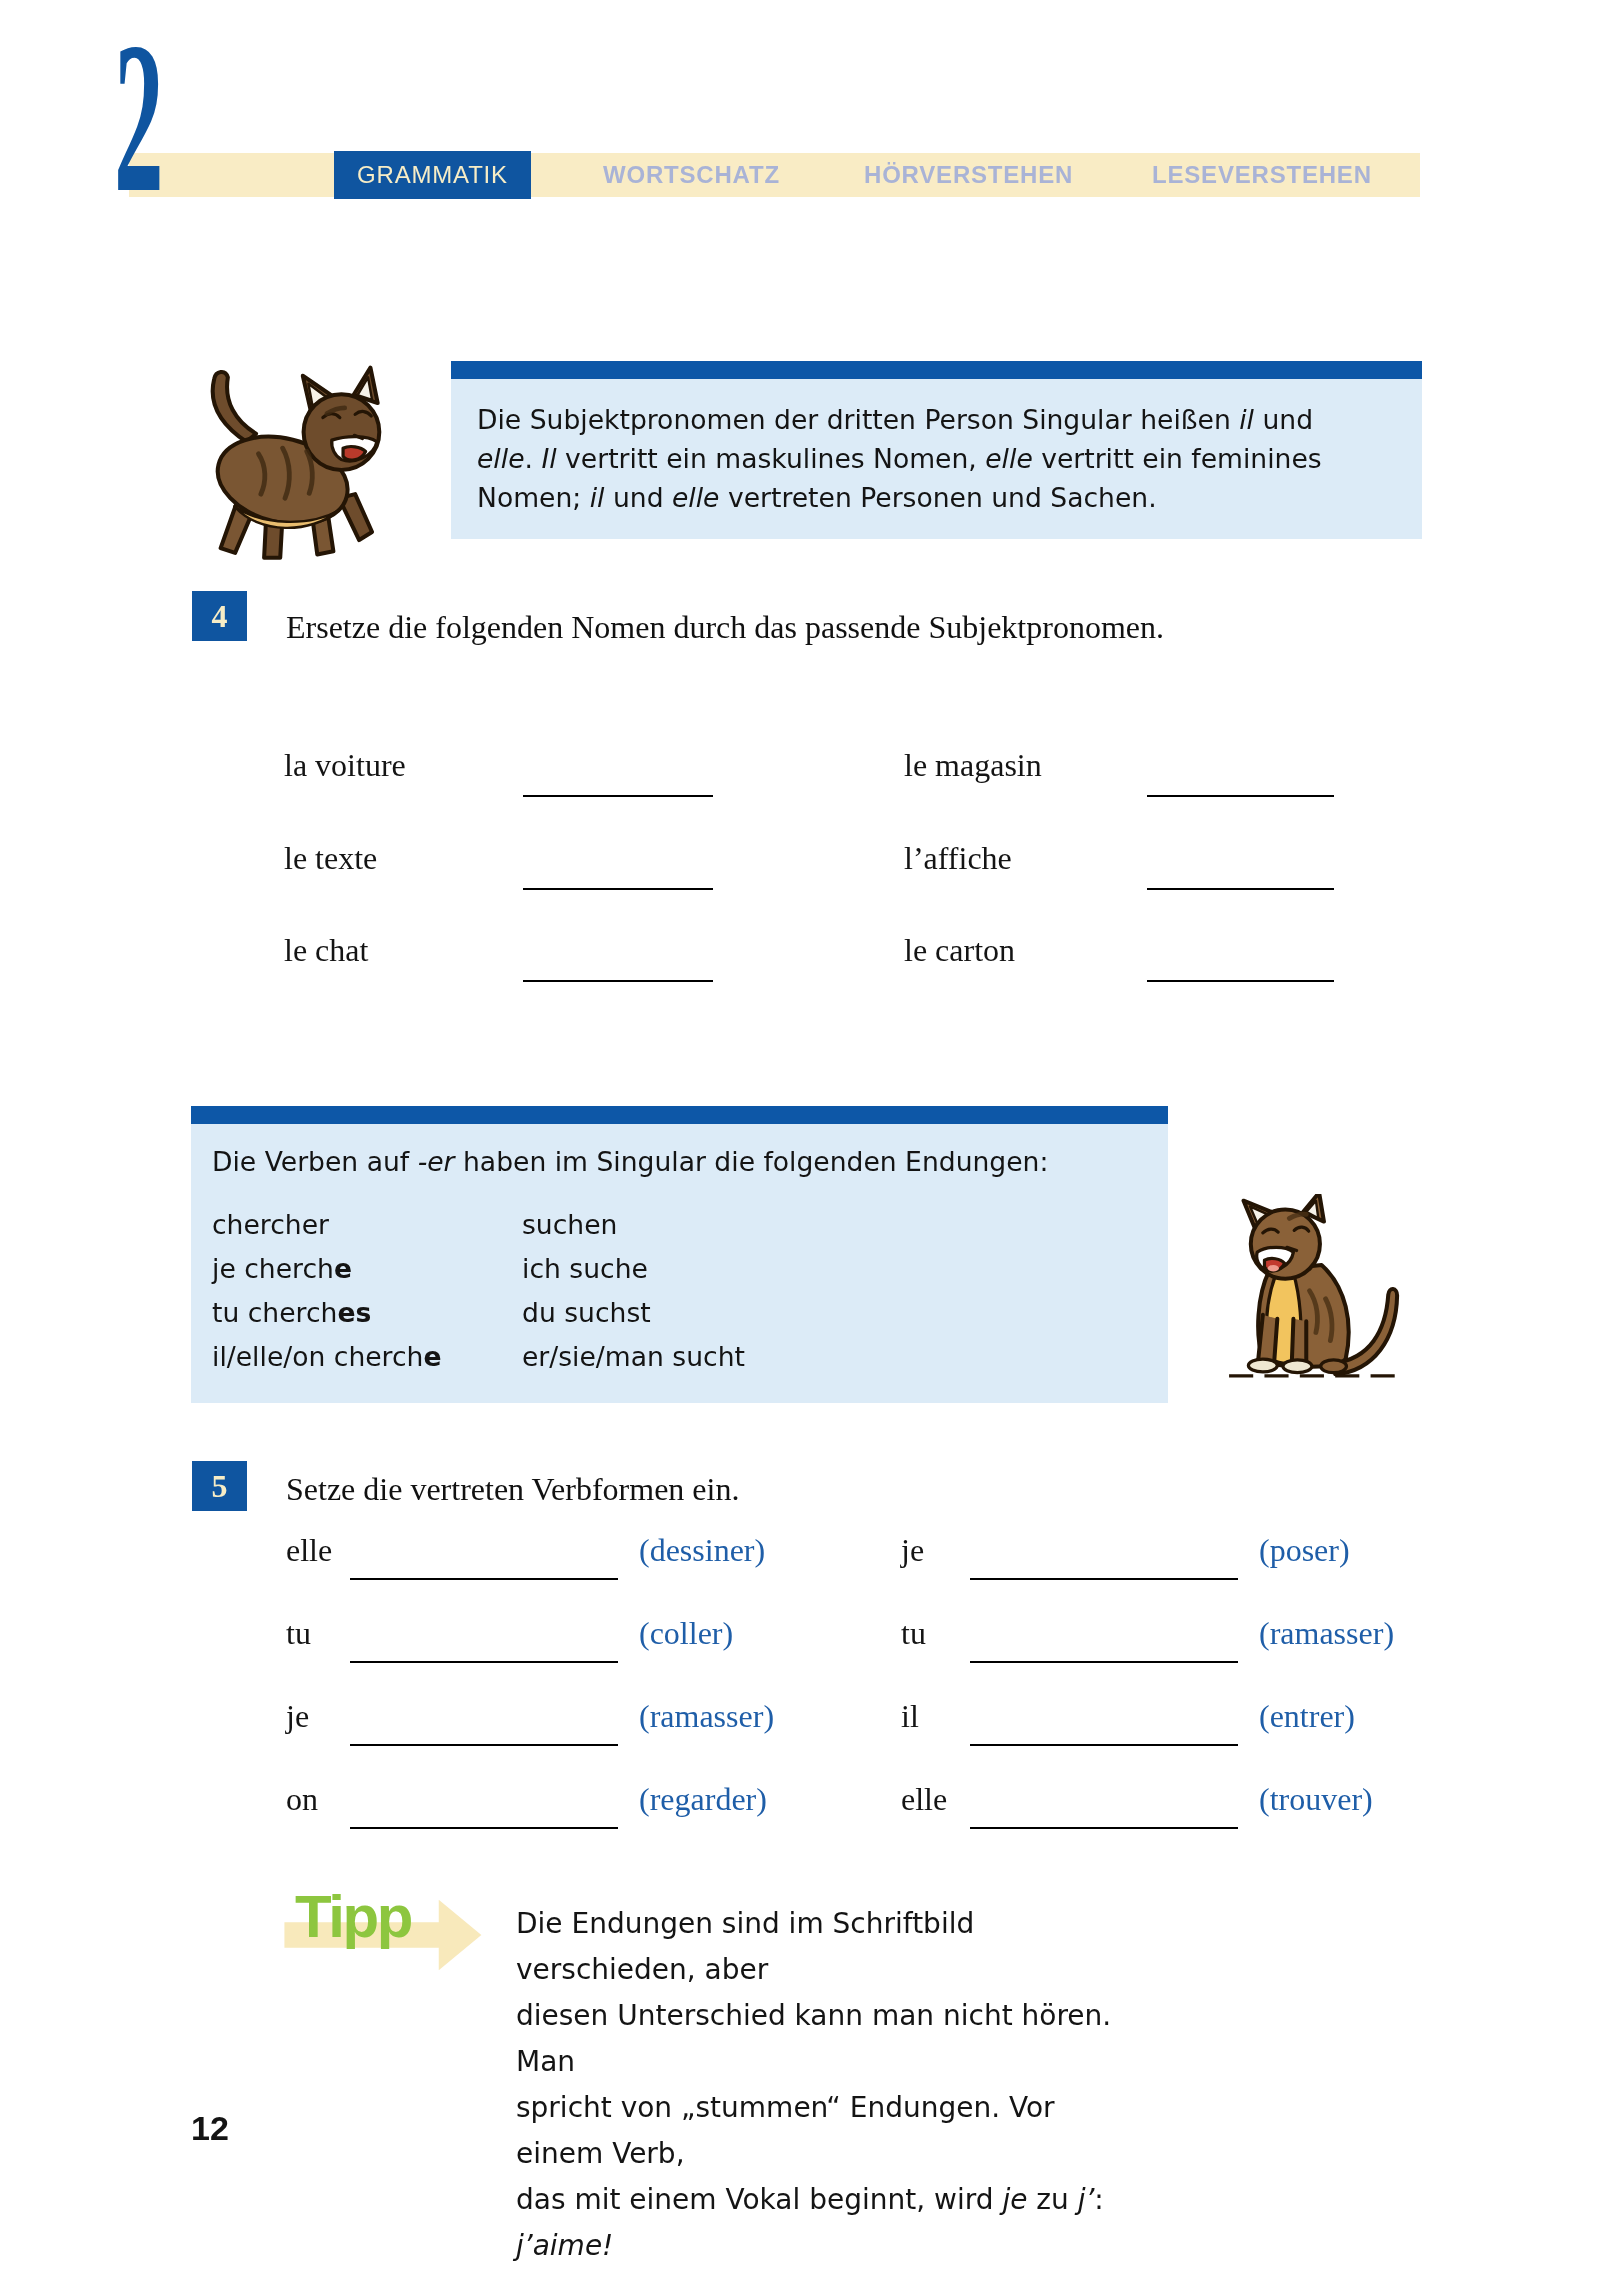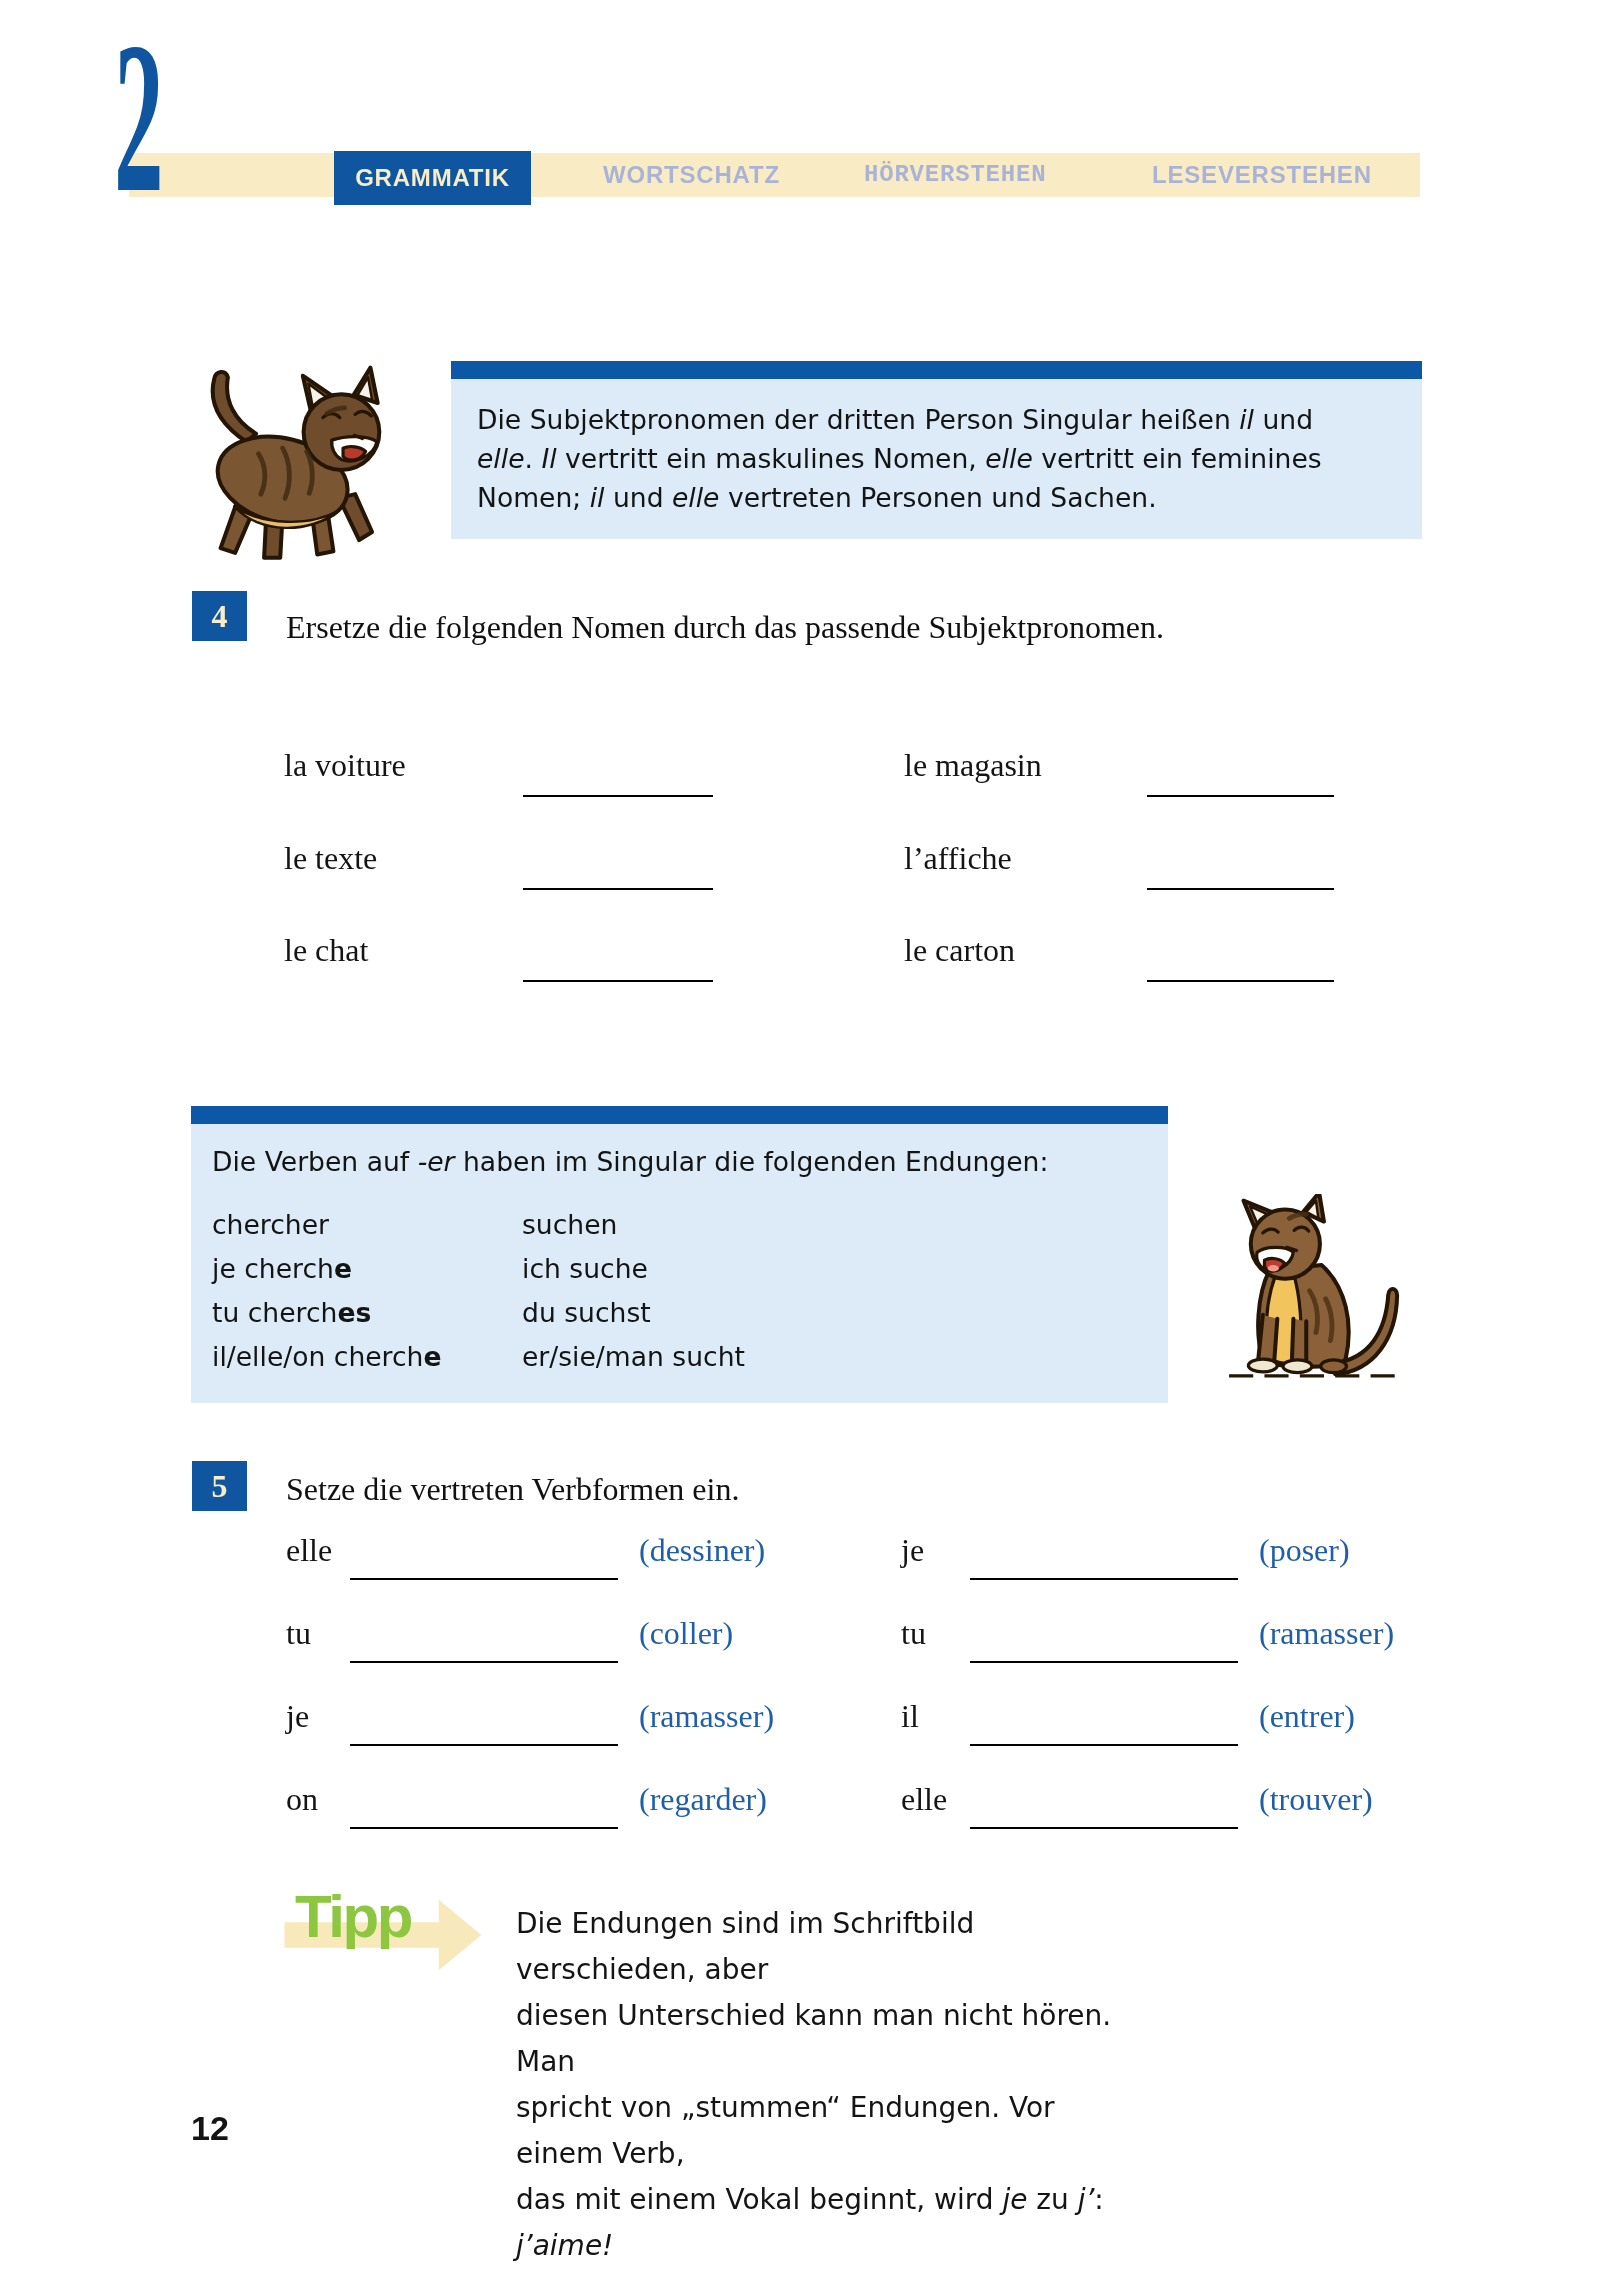"GRAMMATIK" .tab-active { font-weight: bold -> normal; height: 54px -> 48px }
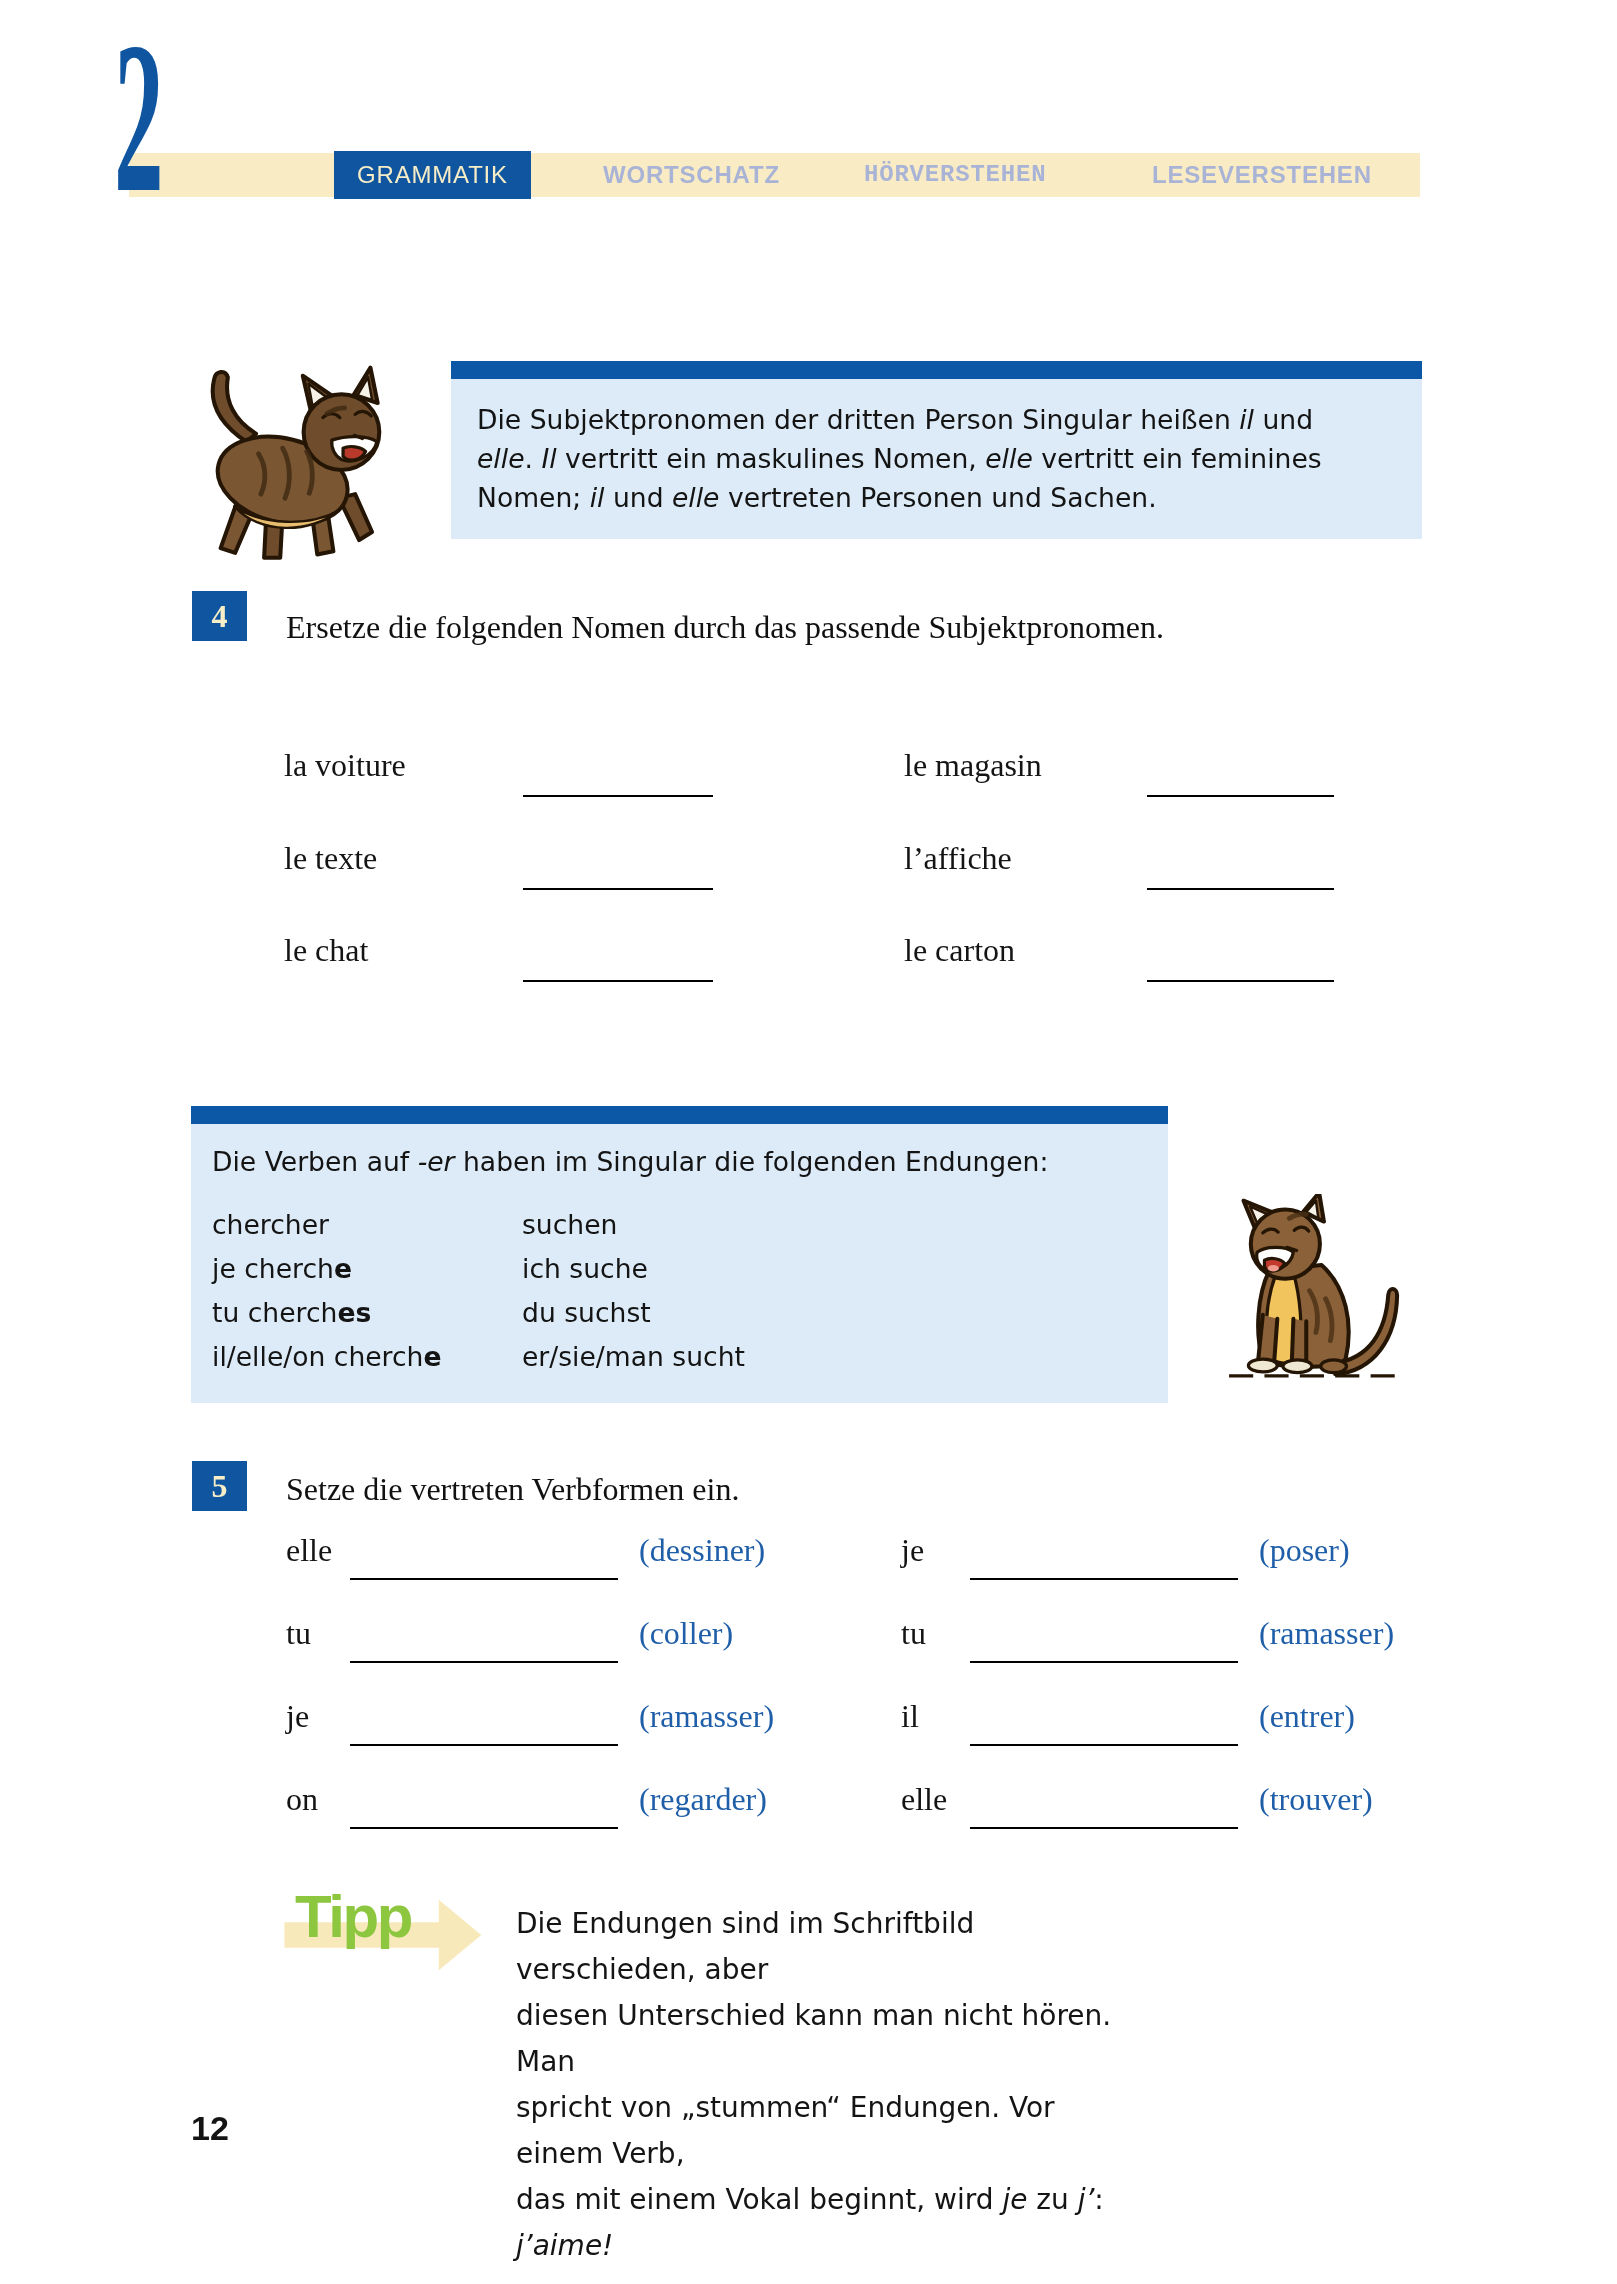"HÖRVERSTEHEN" .tab-h { font-family: Liberation Mono, monospace -> none }
